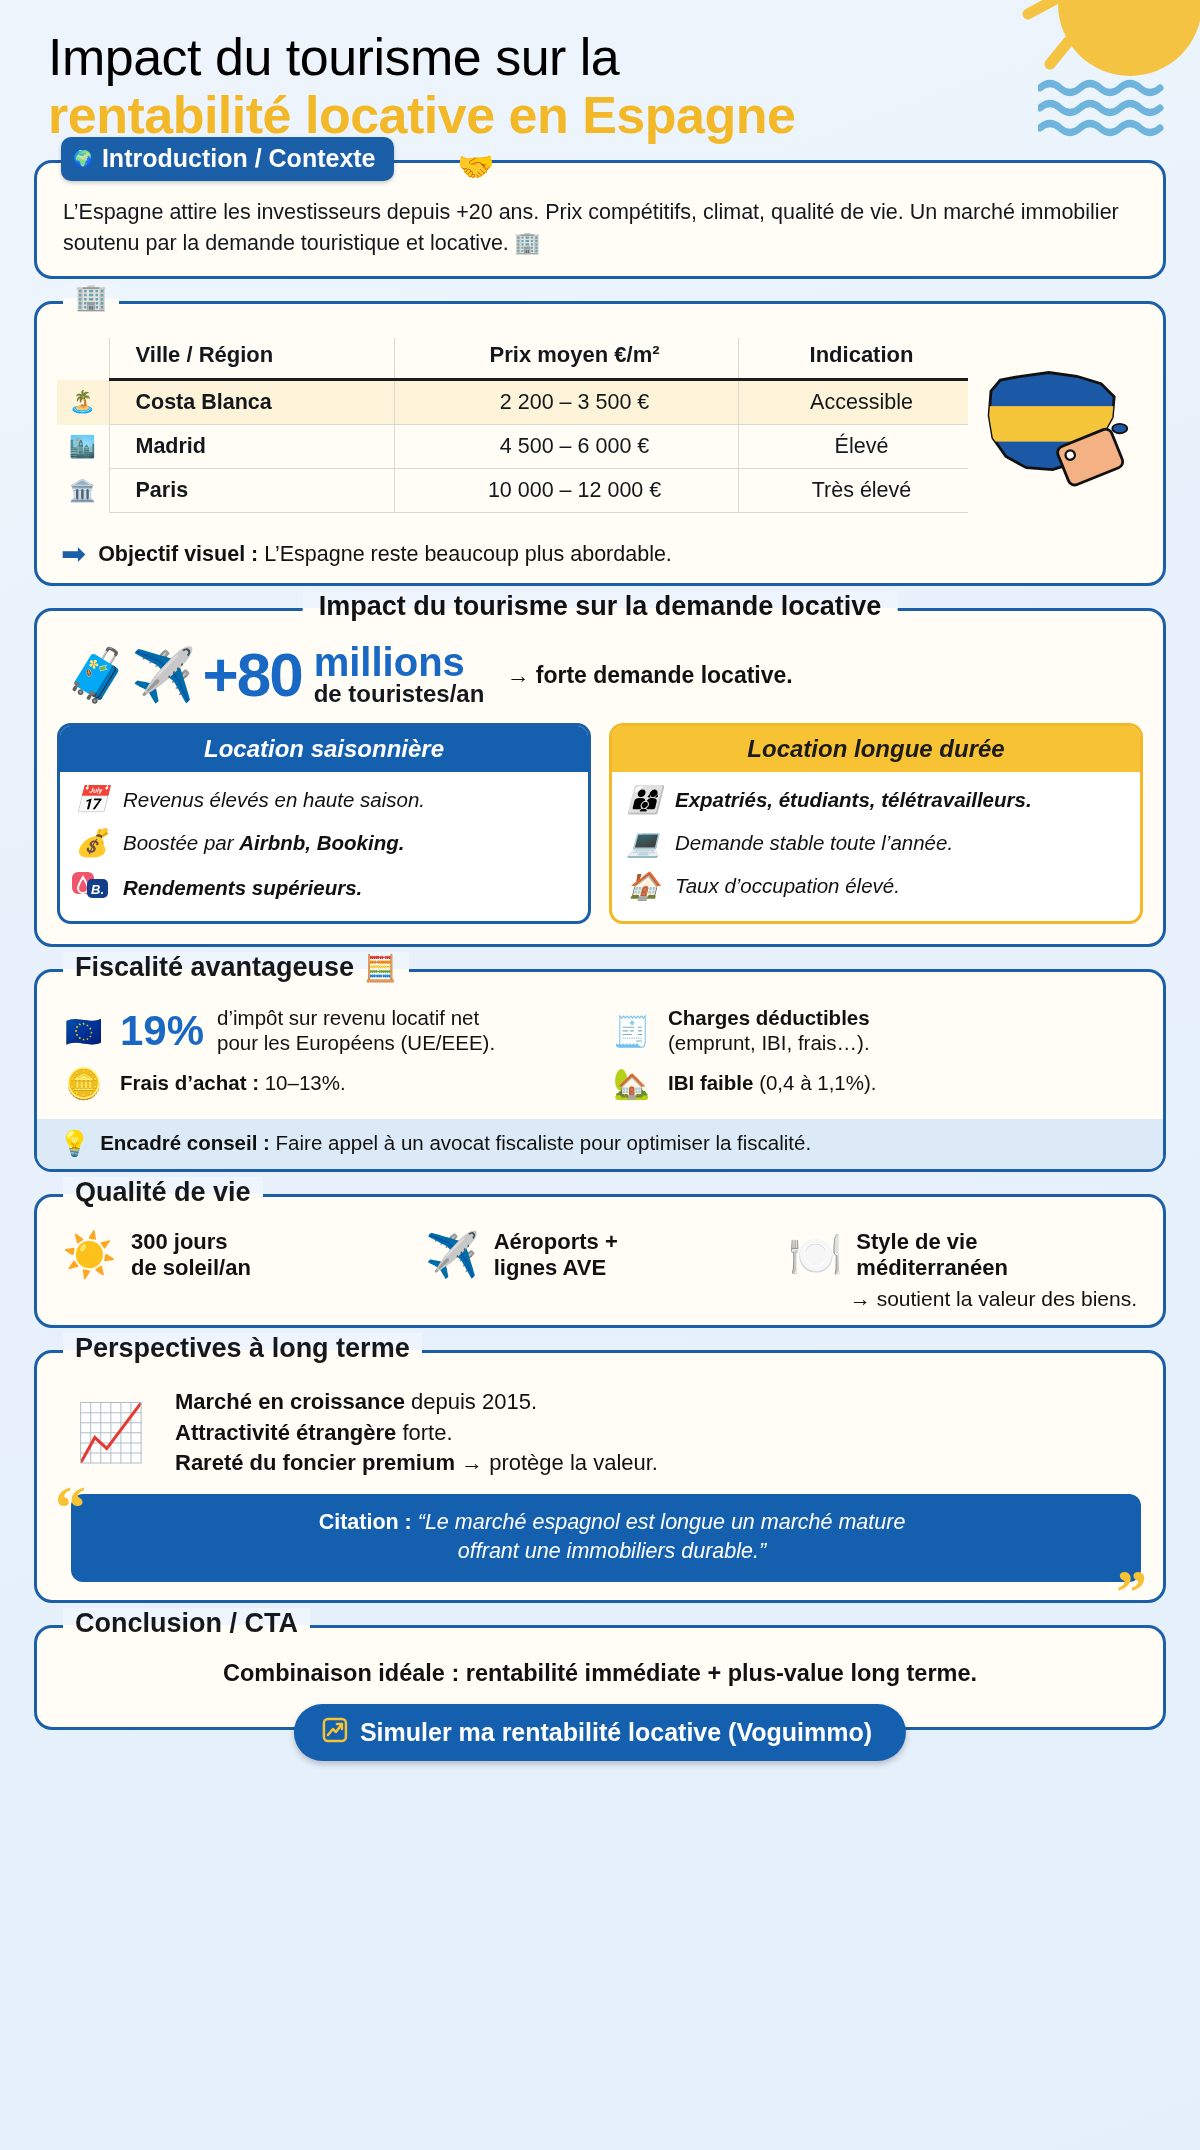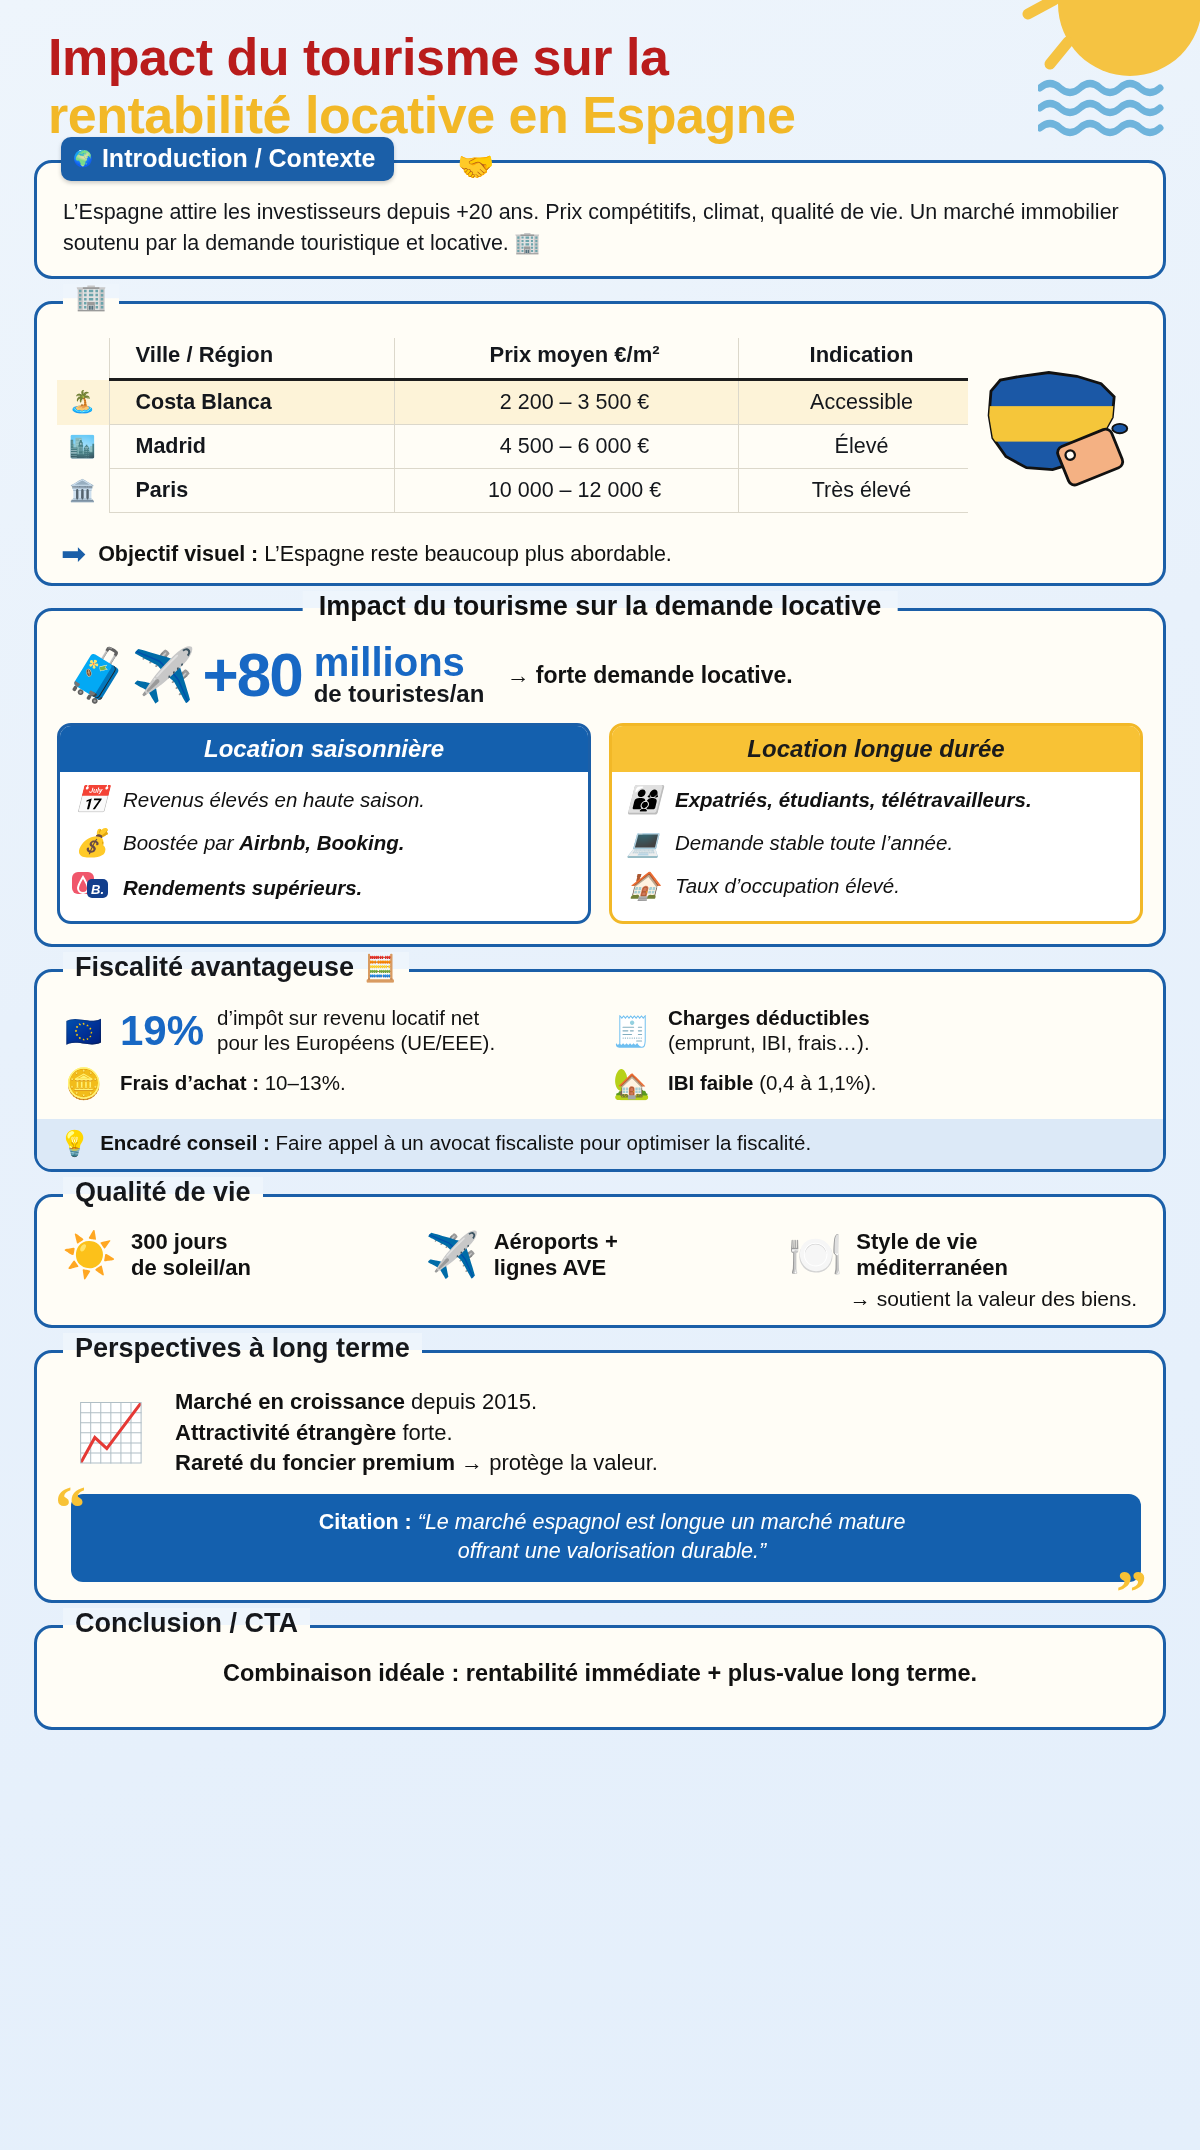"Impact du tourisme sur la" .title-l1 { color: #b91c1c -> #000000; font-weight: 700 -> 400 }
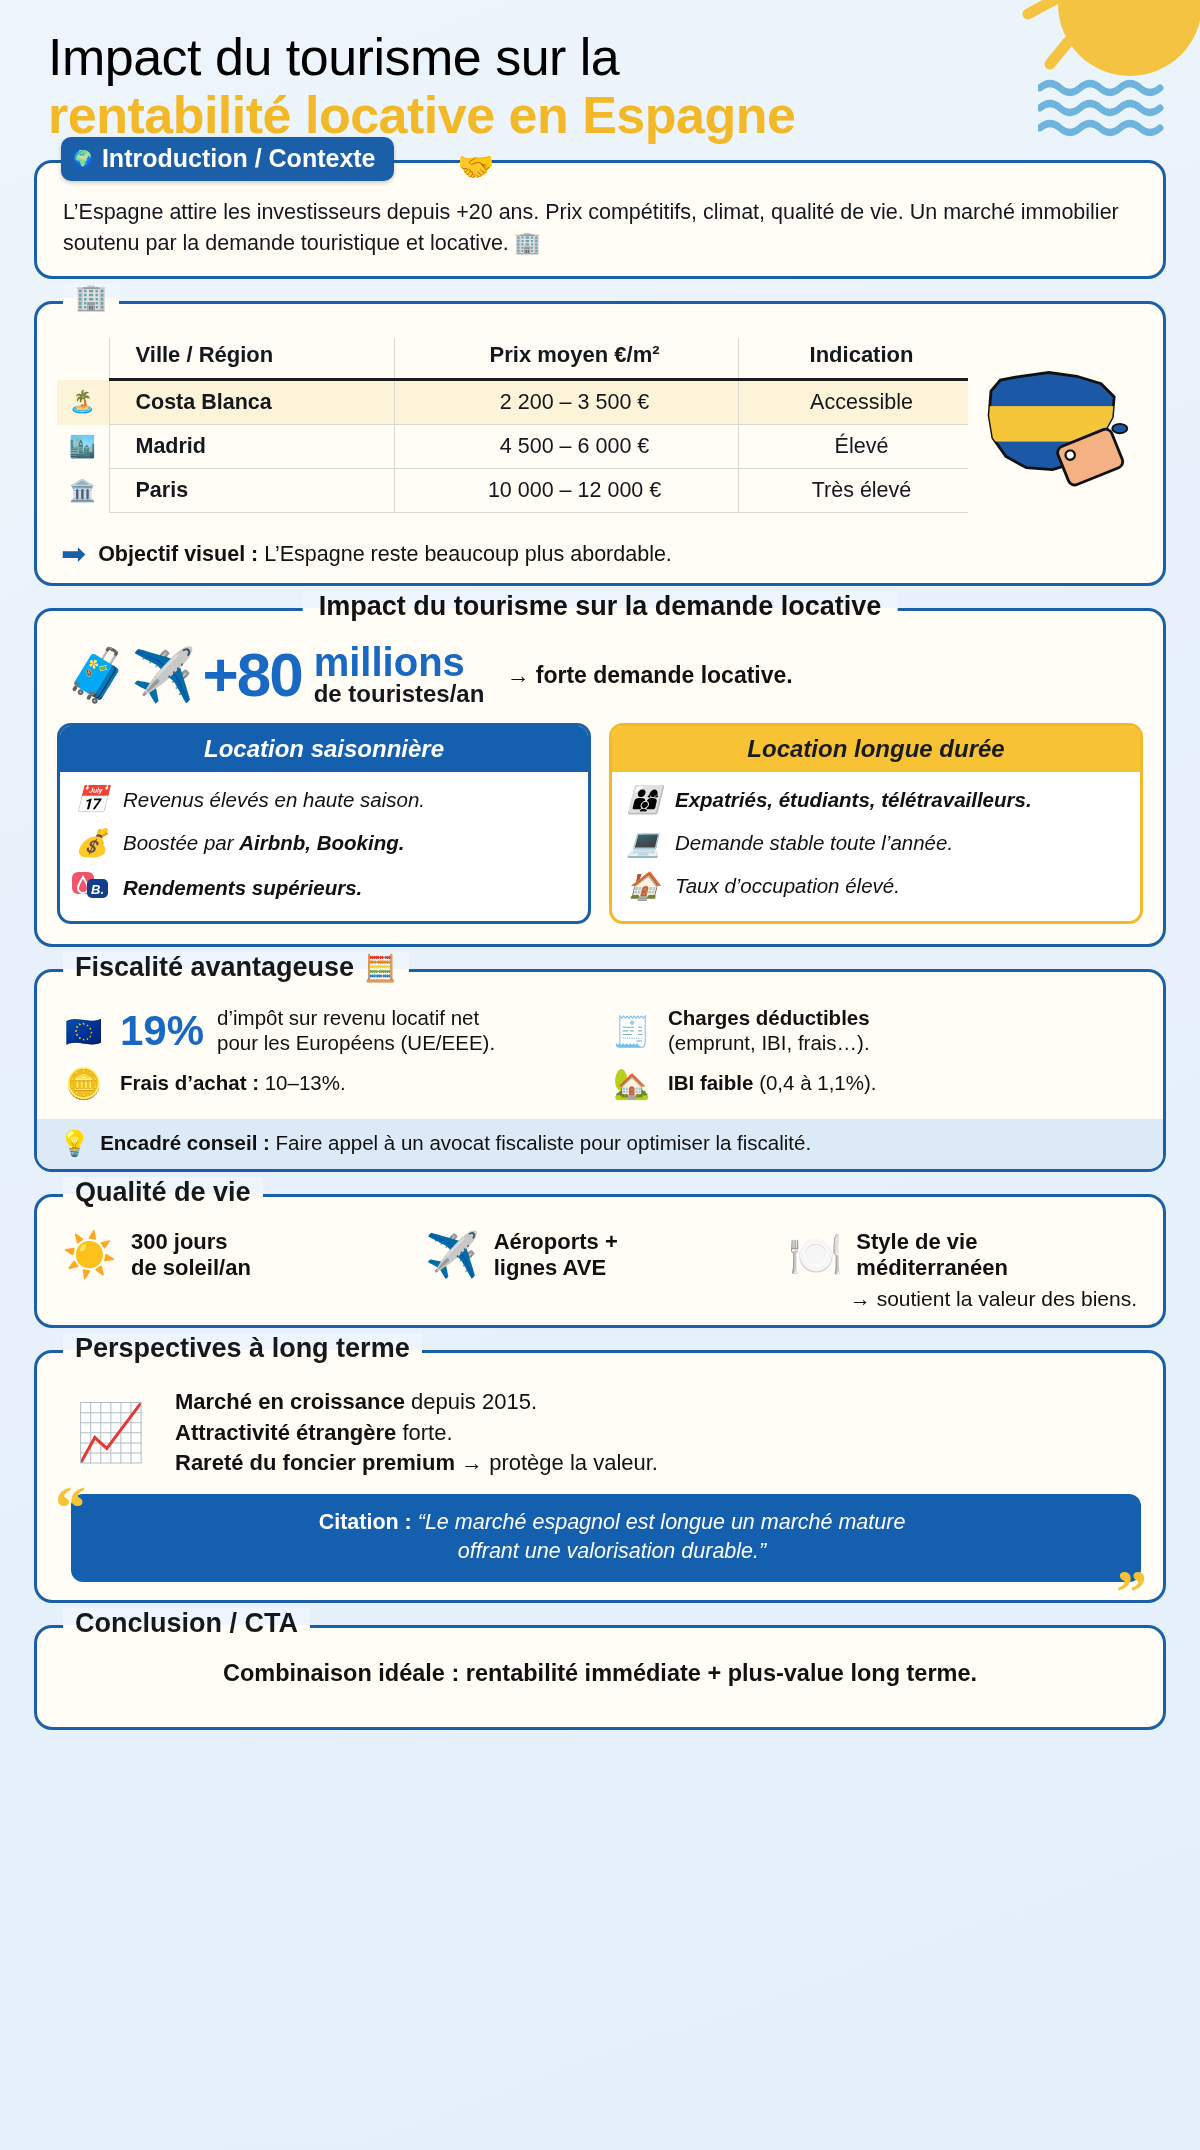"offrant une valorisation durable.”" div.line { text: valorisation -> immobiliers }
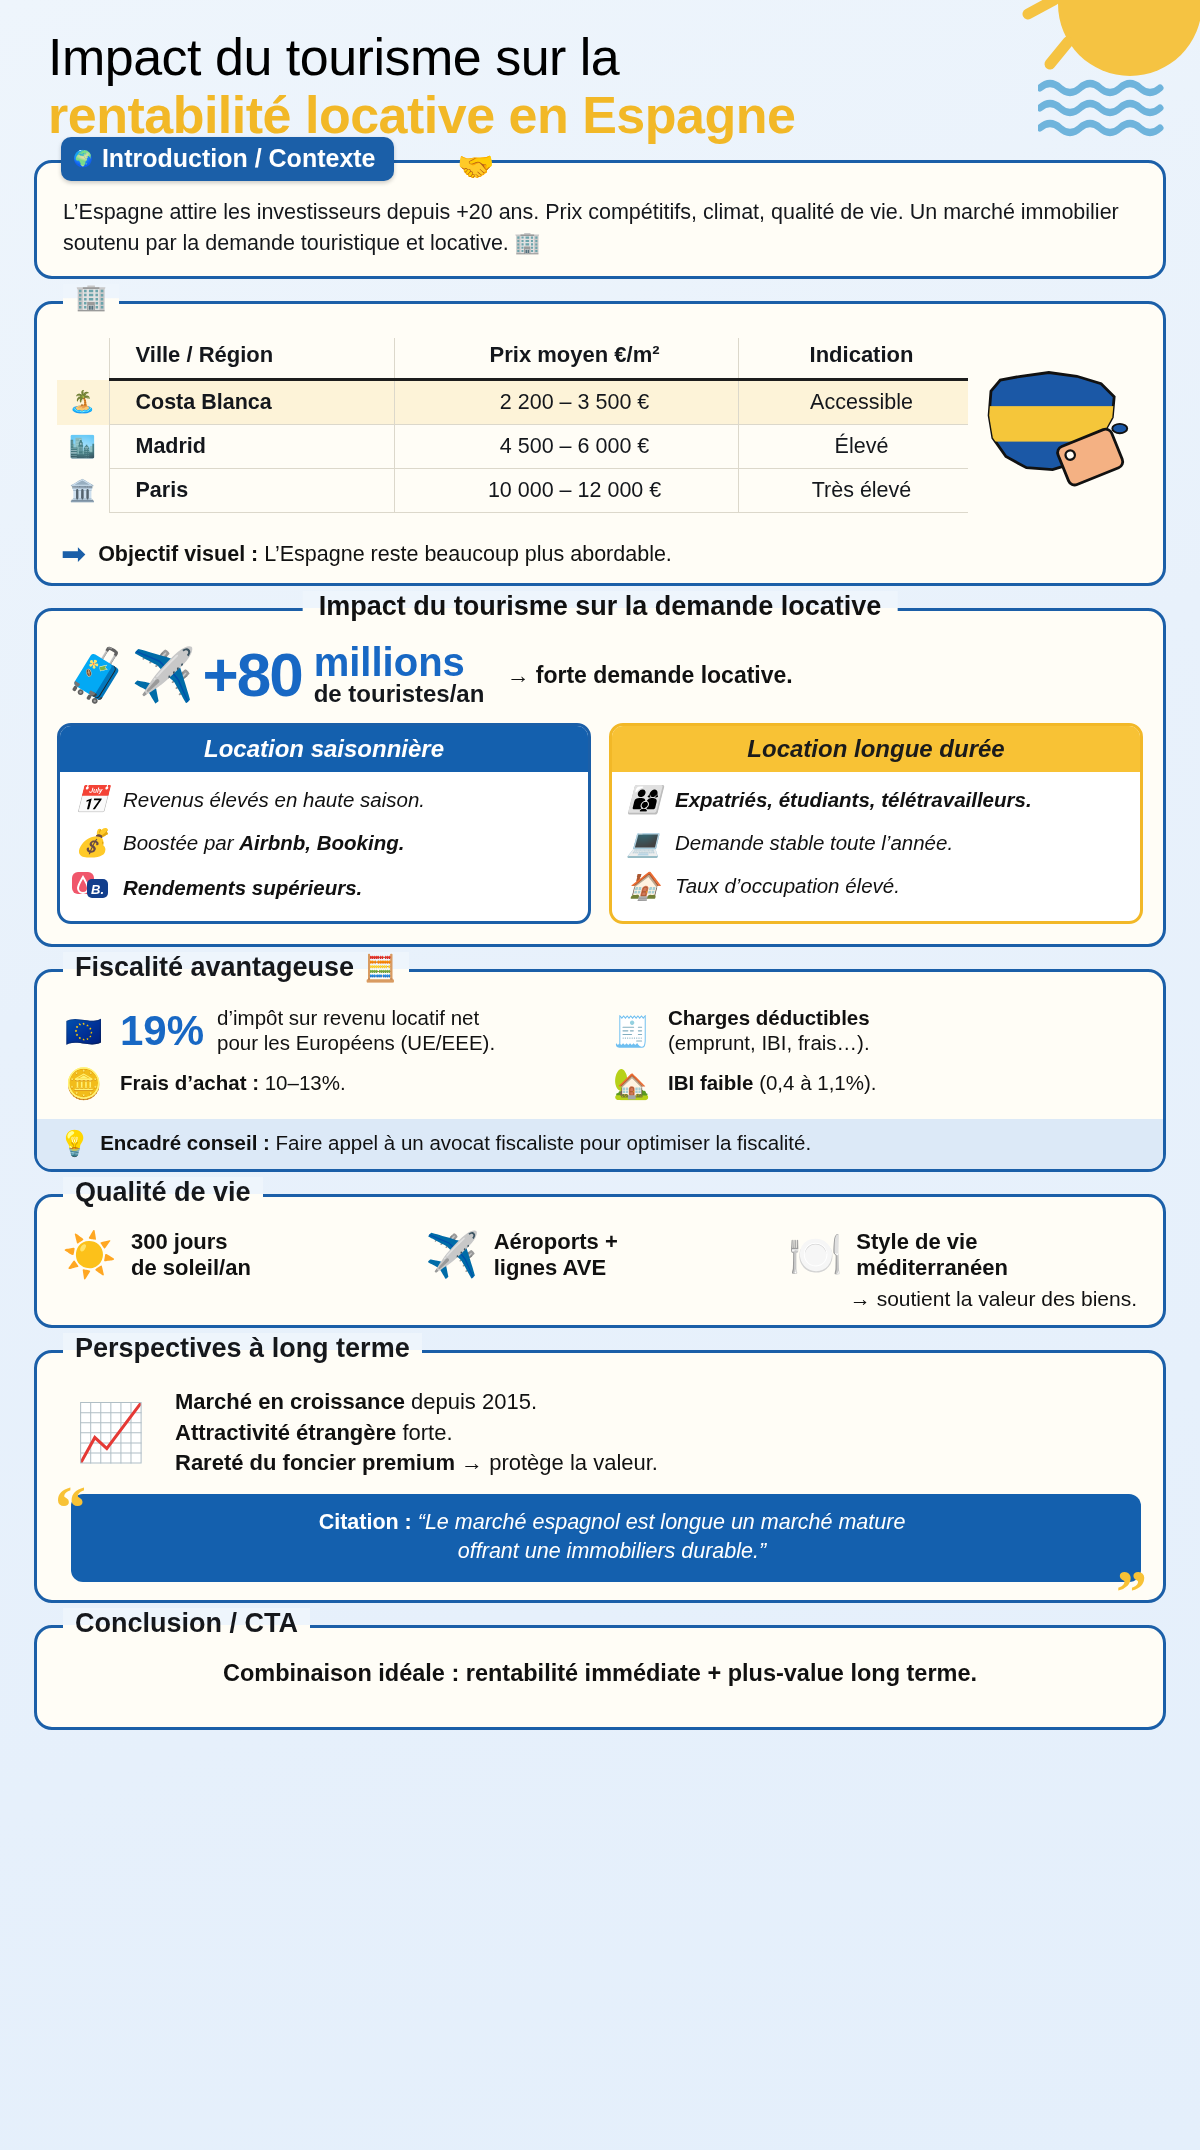"Simuler ma rentabilité locative" div.cta { html: none -> <div> <span> <svg> <rect></rect> <polyline></polyline> <polyline></polyline> </svg> </span> <span>Simuler ma rentabilité locative (Voguimmo)</span> </div> }
